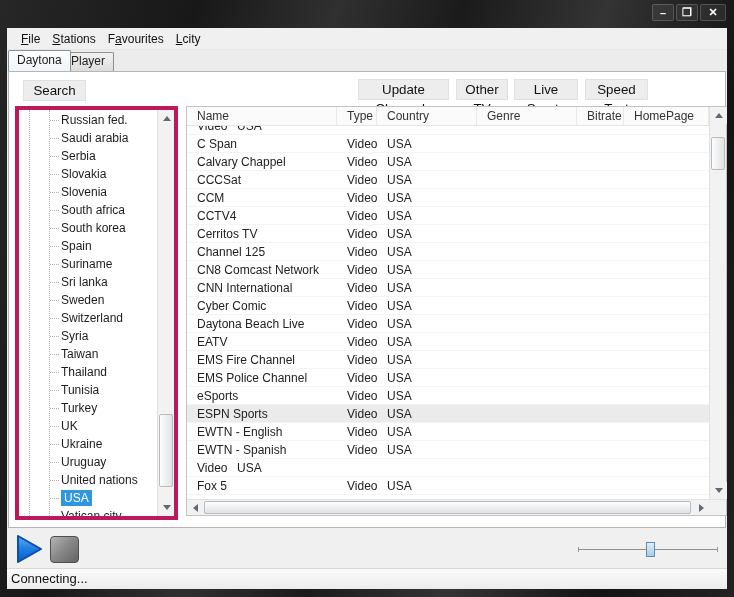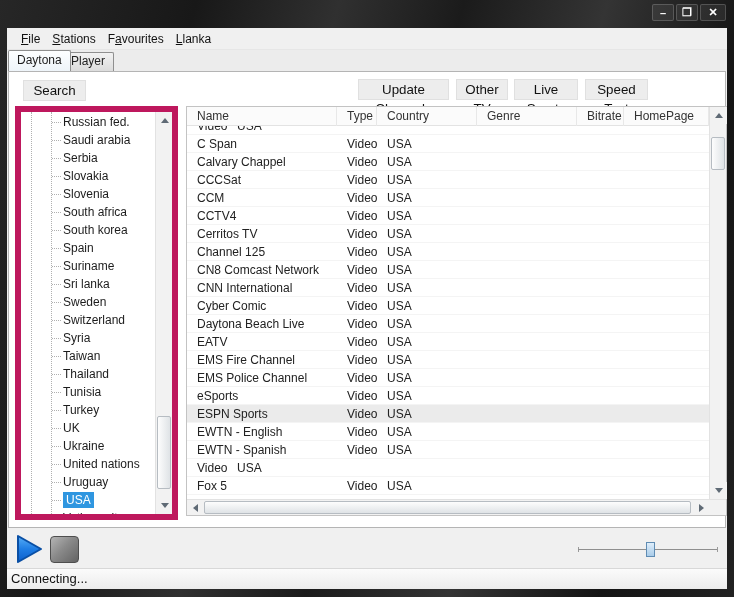"lanka" span { text: lanka -> city }
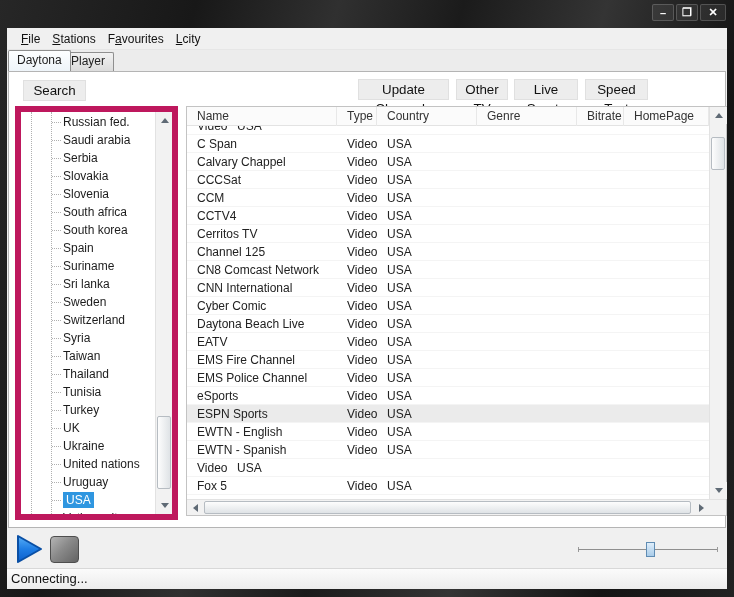"Russian fed." .tree { border: 6px solid #be185d -> 4px solid #be185d }
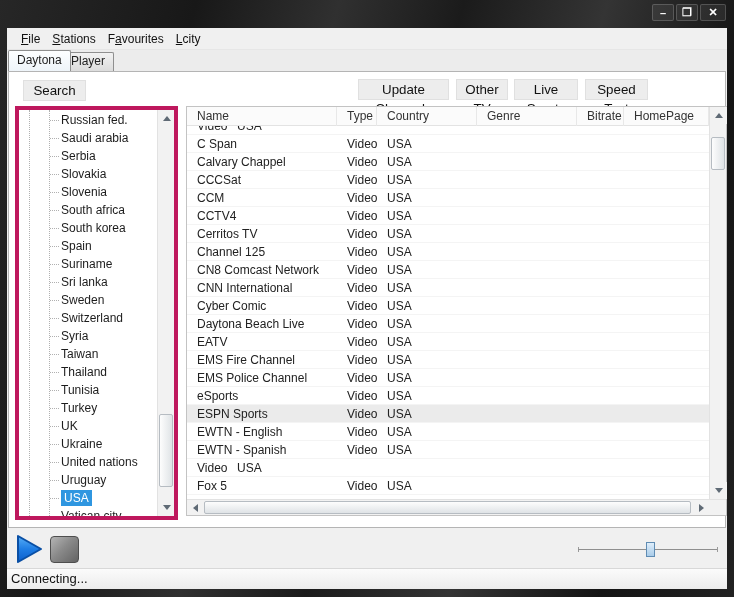"United nations" div.titem { order: before "Uruguay" -> after "Uruguay" }
